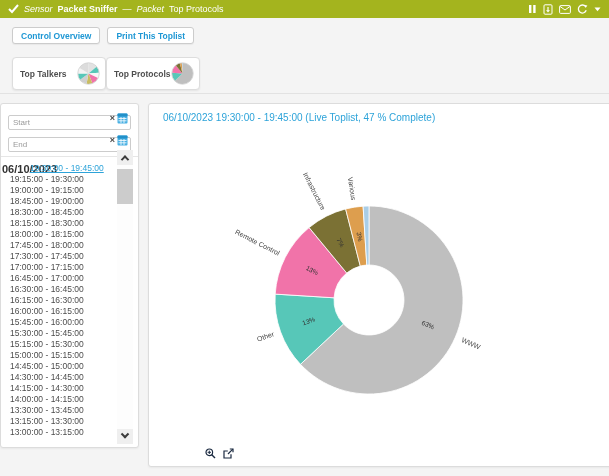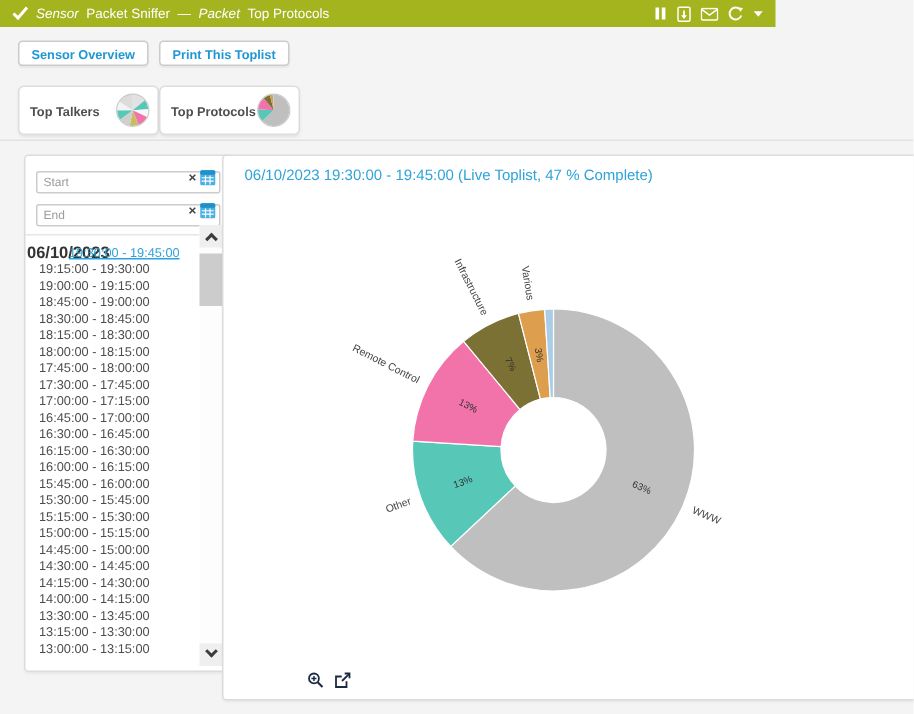"Sensor" .topbar { width: 517px -> 609px }
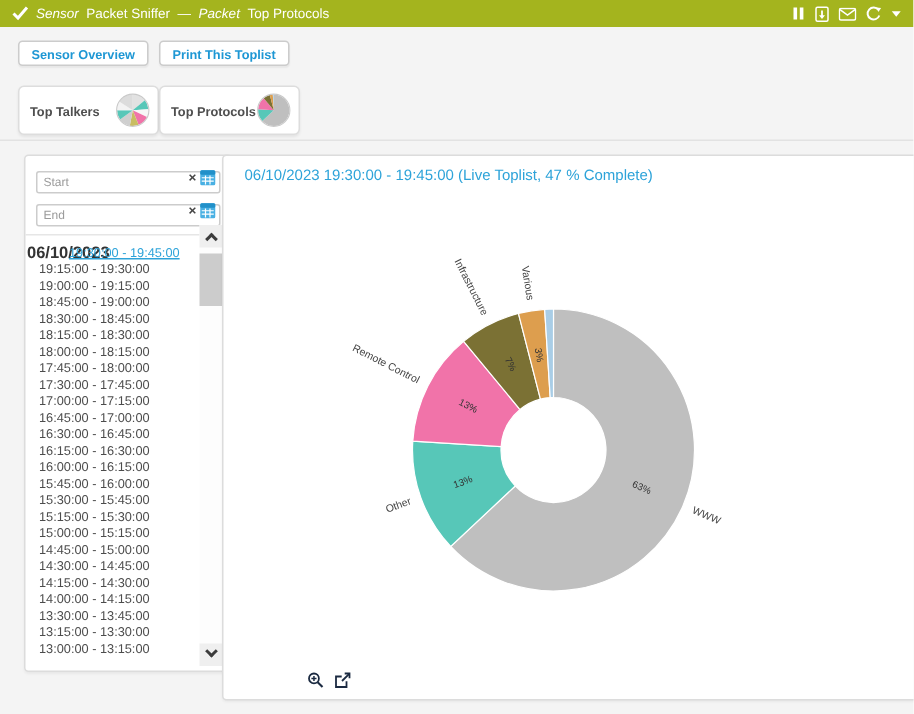"Packet Sniffer" .topbar .bold { font-weight: normal -> bold }
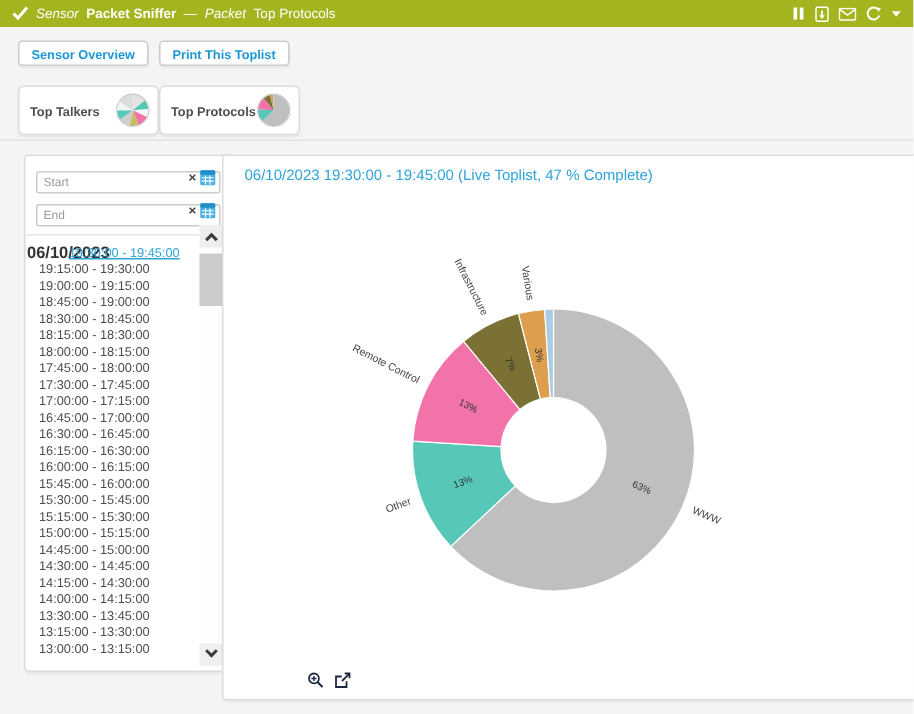"Sensor Overview" button { text: Sensor -> Control }
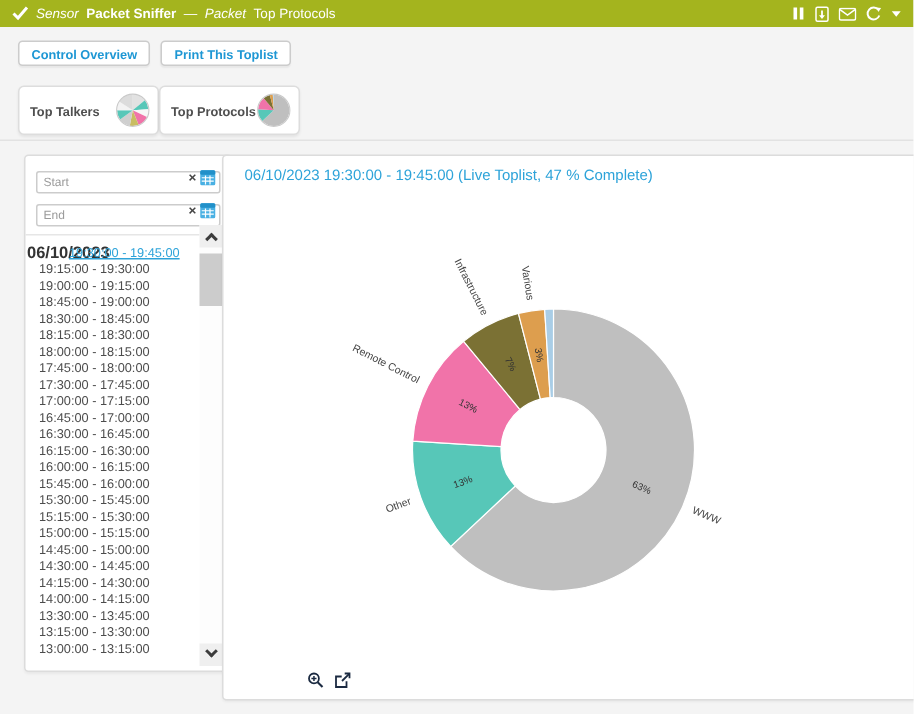"Start" .sidebar { left: 16px -> 0 }
